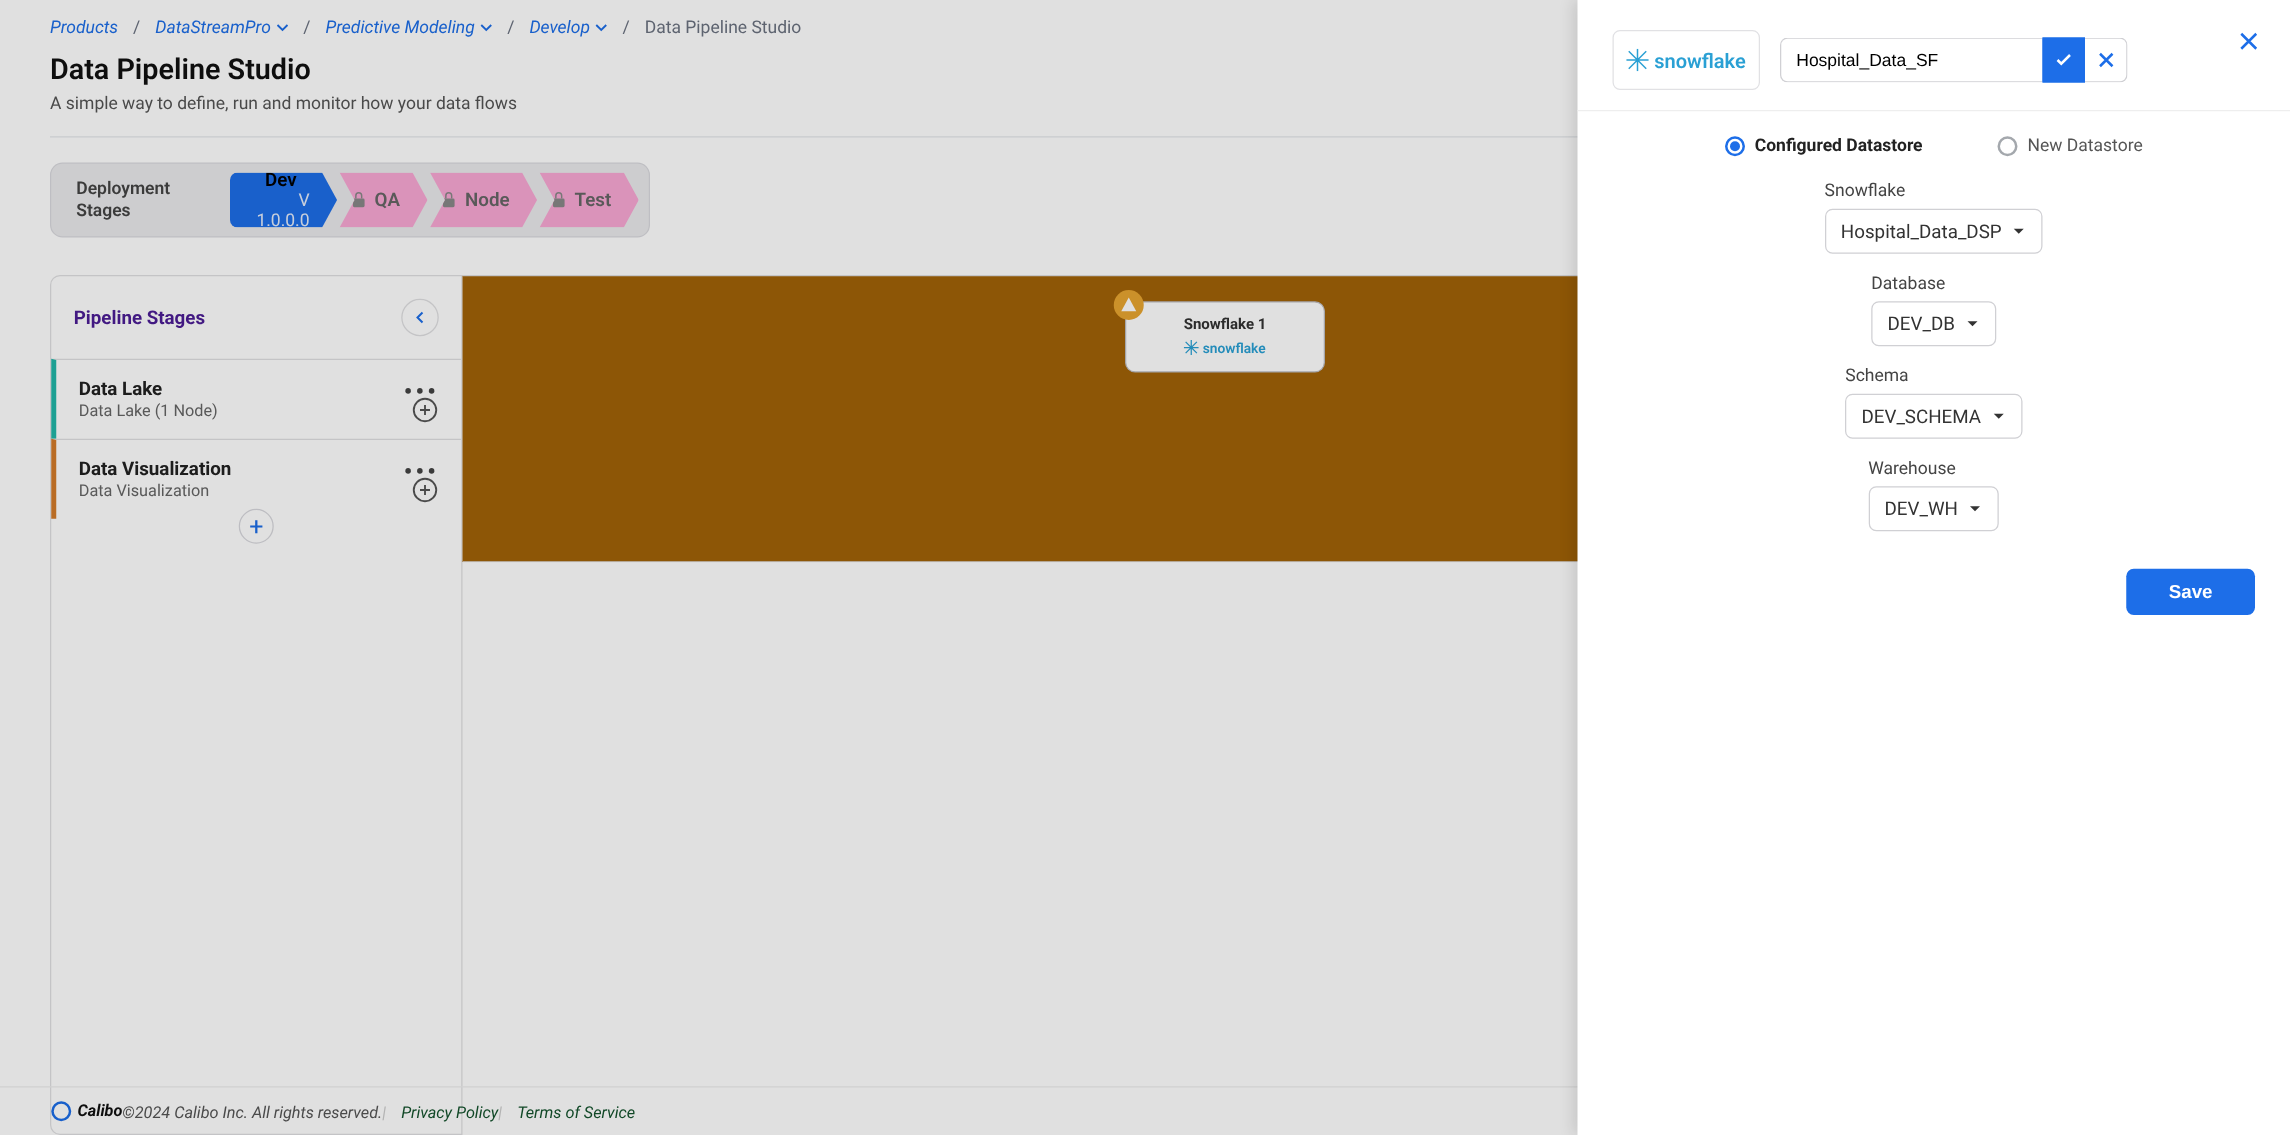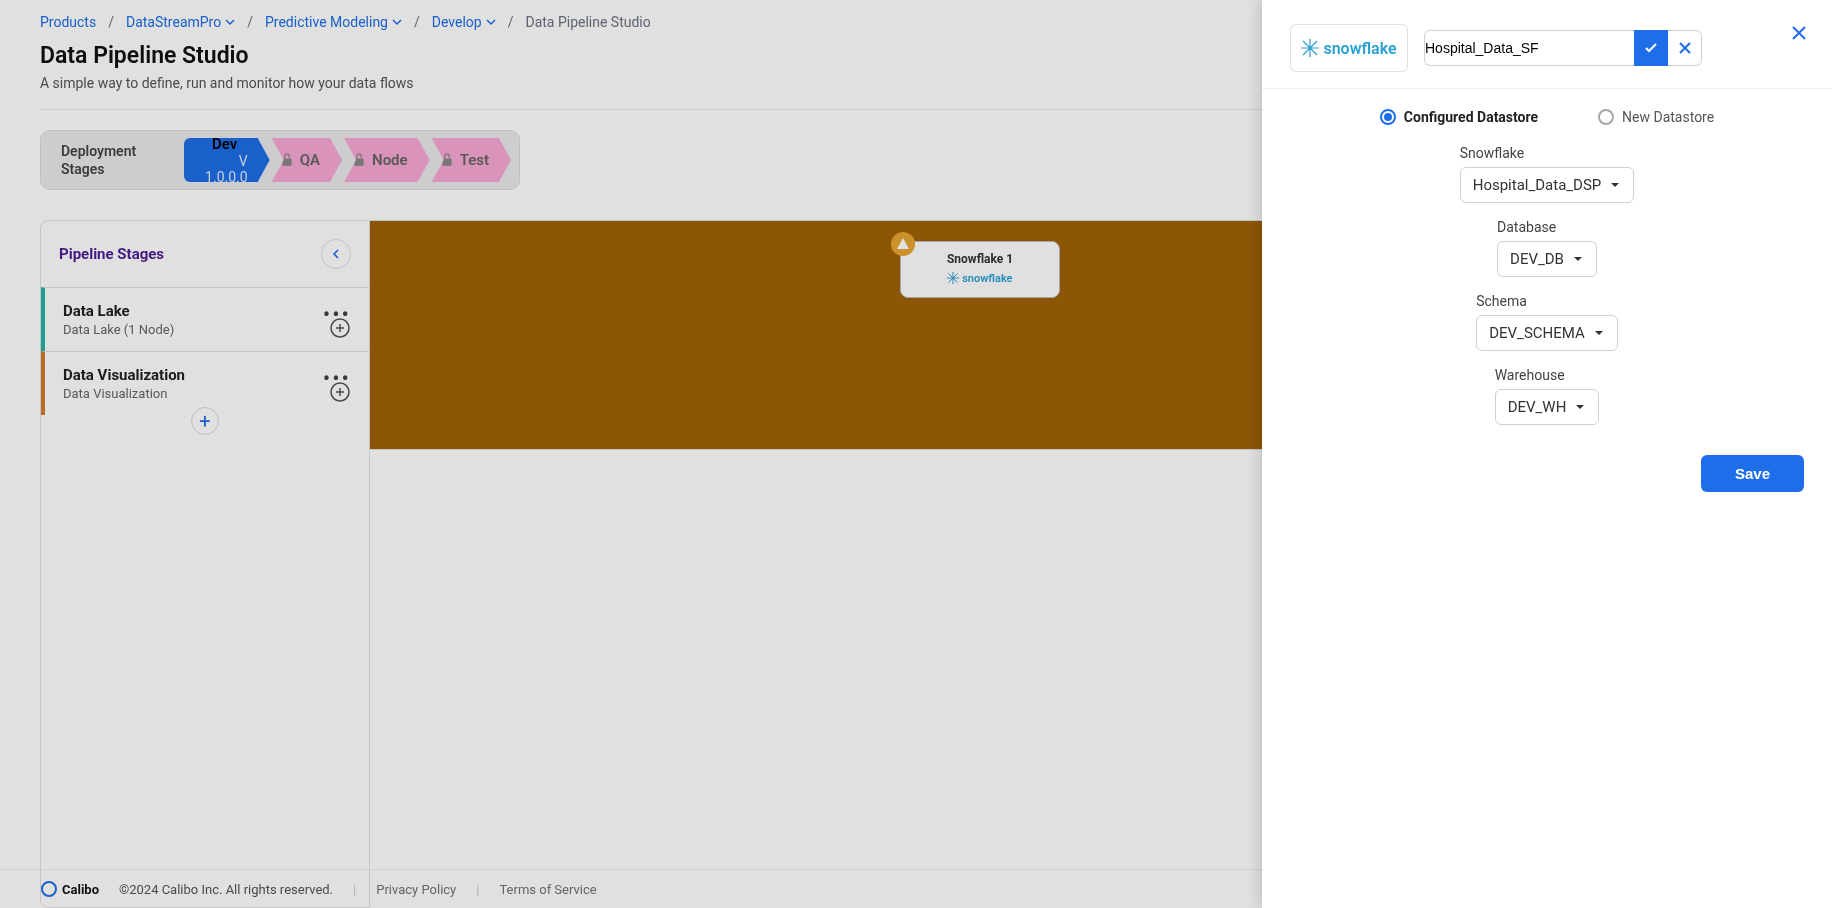"Products" .breadcrumb a, .breadcrumb .bc-link { font-style: none -> italic }
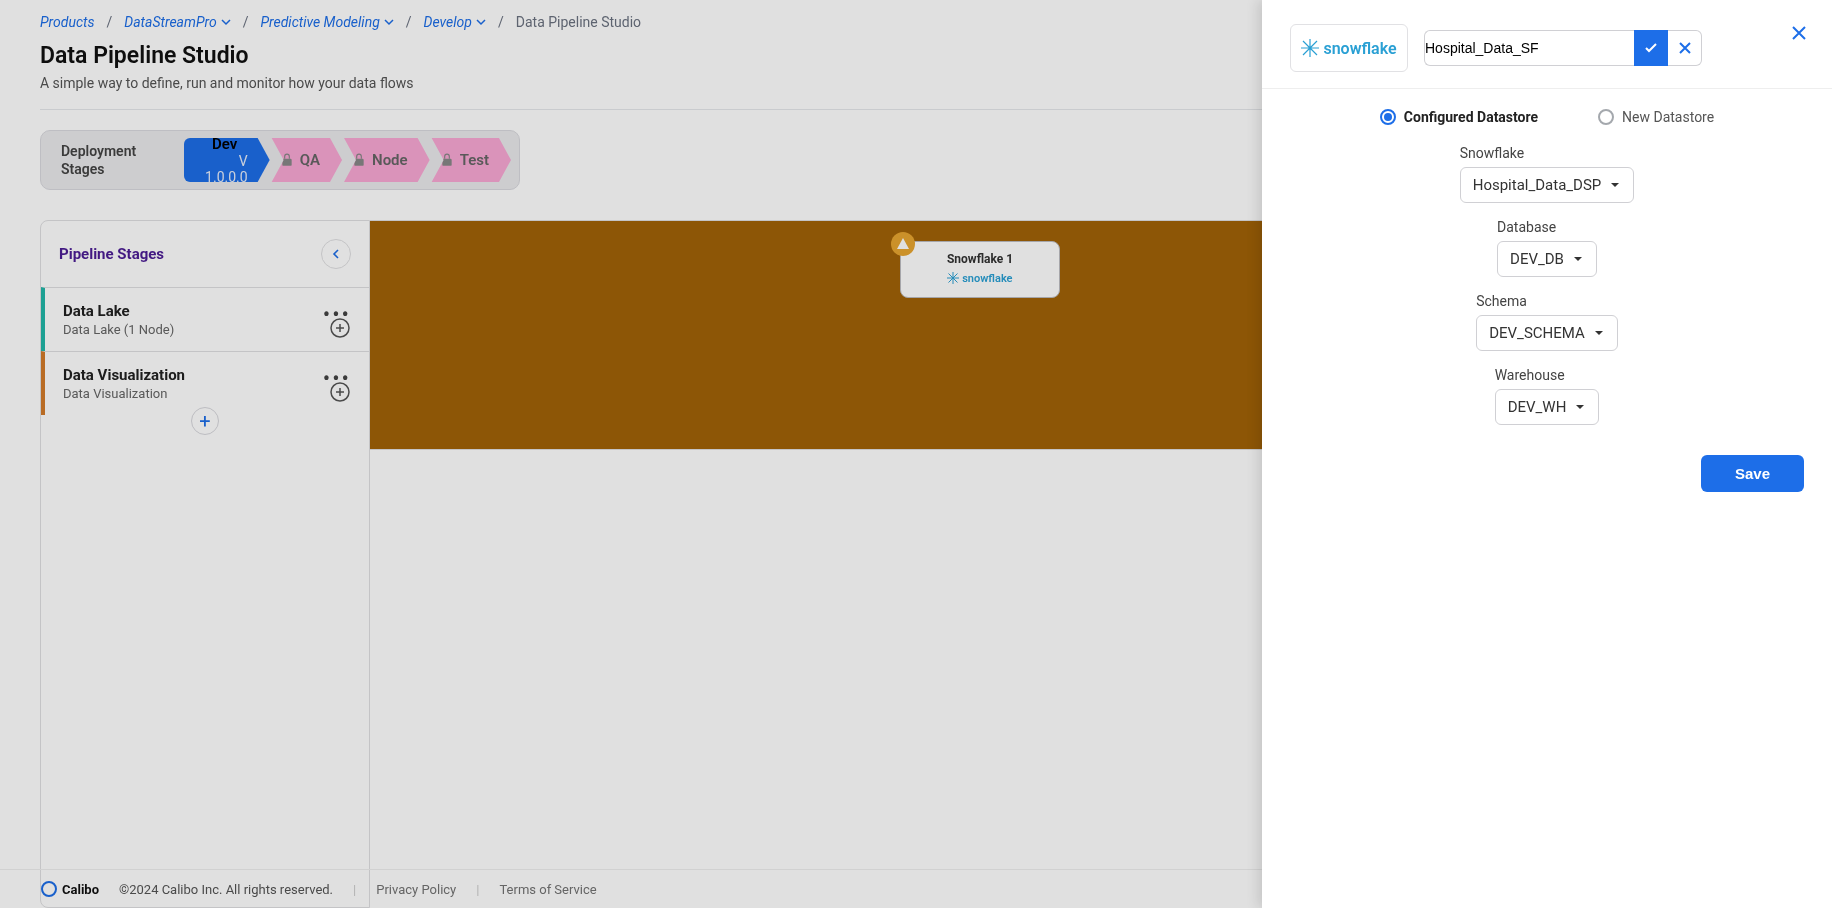"Hospital_Data_SF" .head-input-wrap input { padding: 0 0 -> 0 12px }
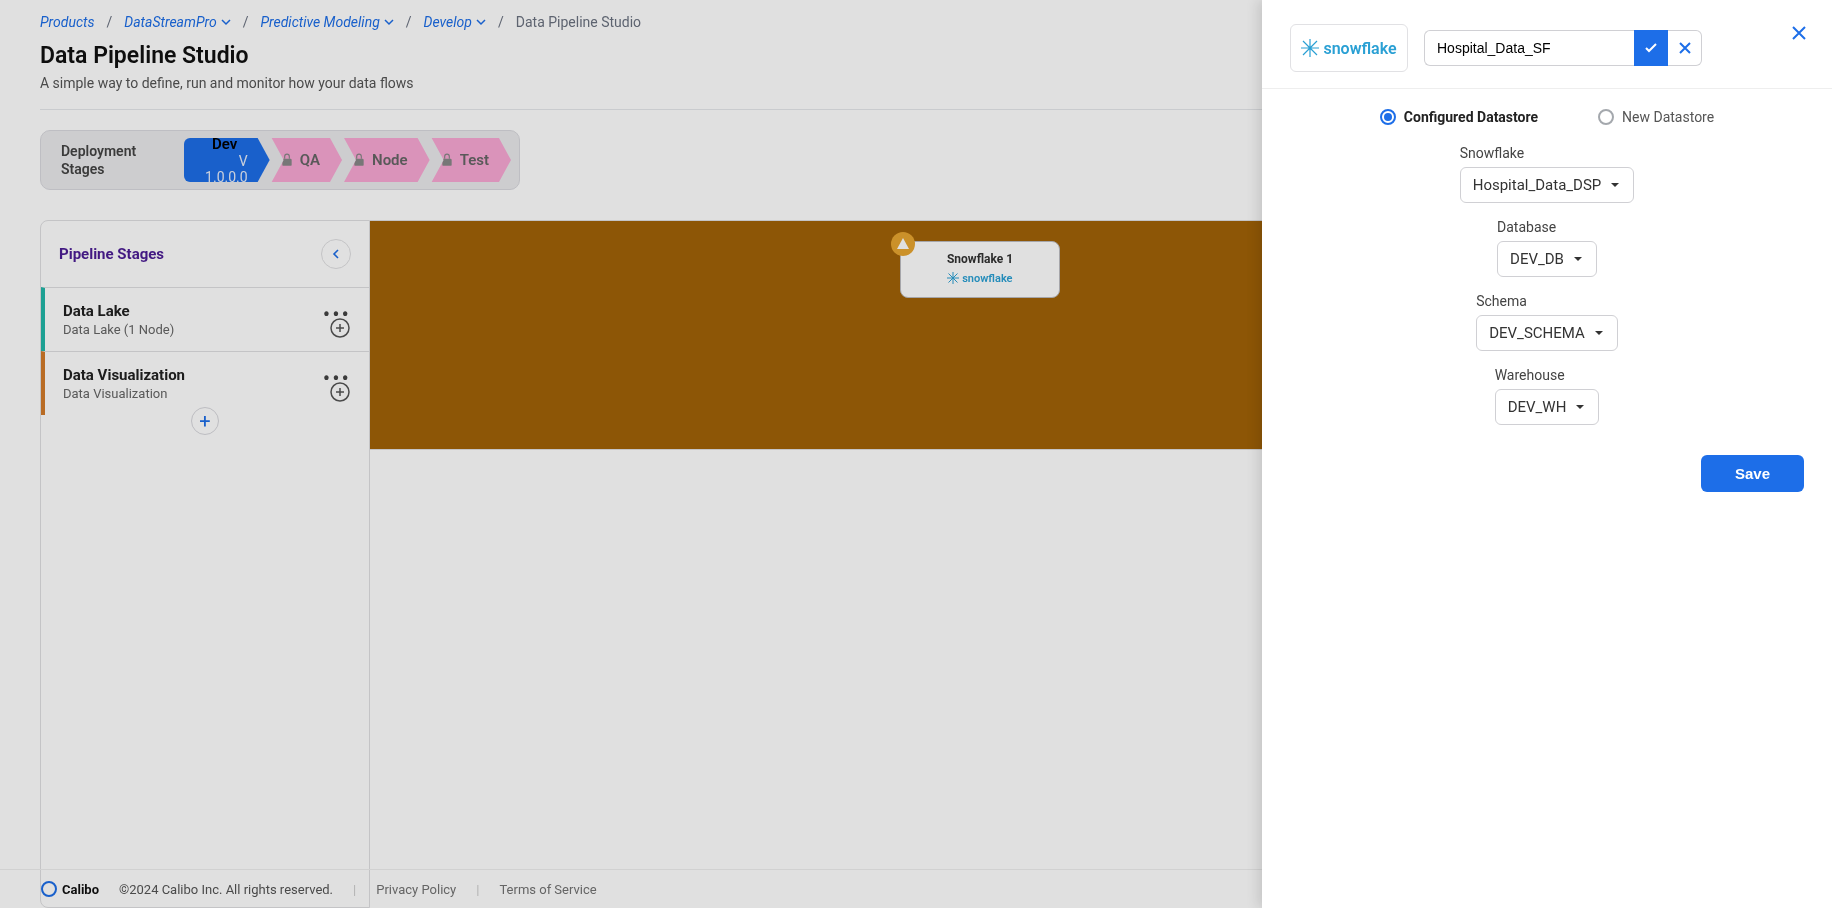"Calibo" .footer { align-items: center -> flex-end; font-style: none -> italic; gap: 20px -> none }
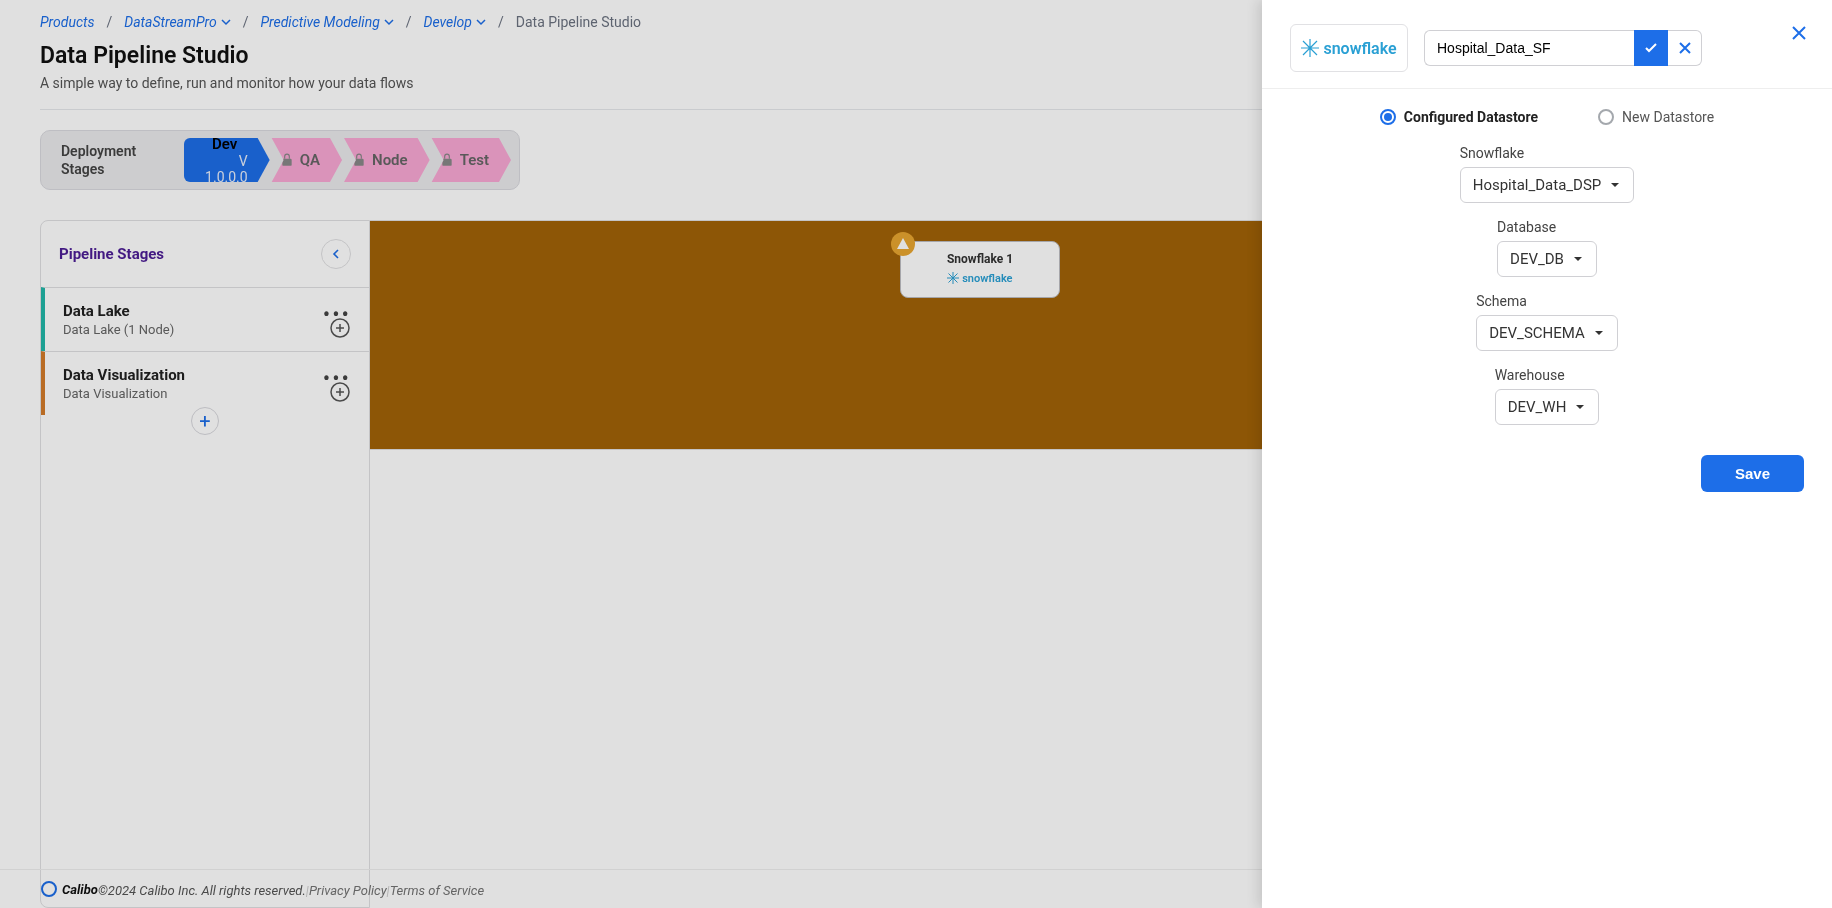"Privacy Policy" .footer a { color: #737373 -> #14532d; margin-left: none -> 12px }
